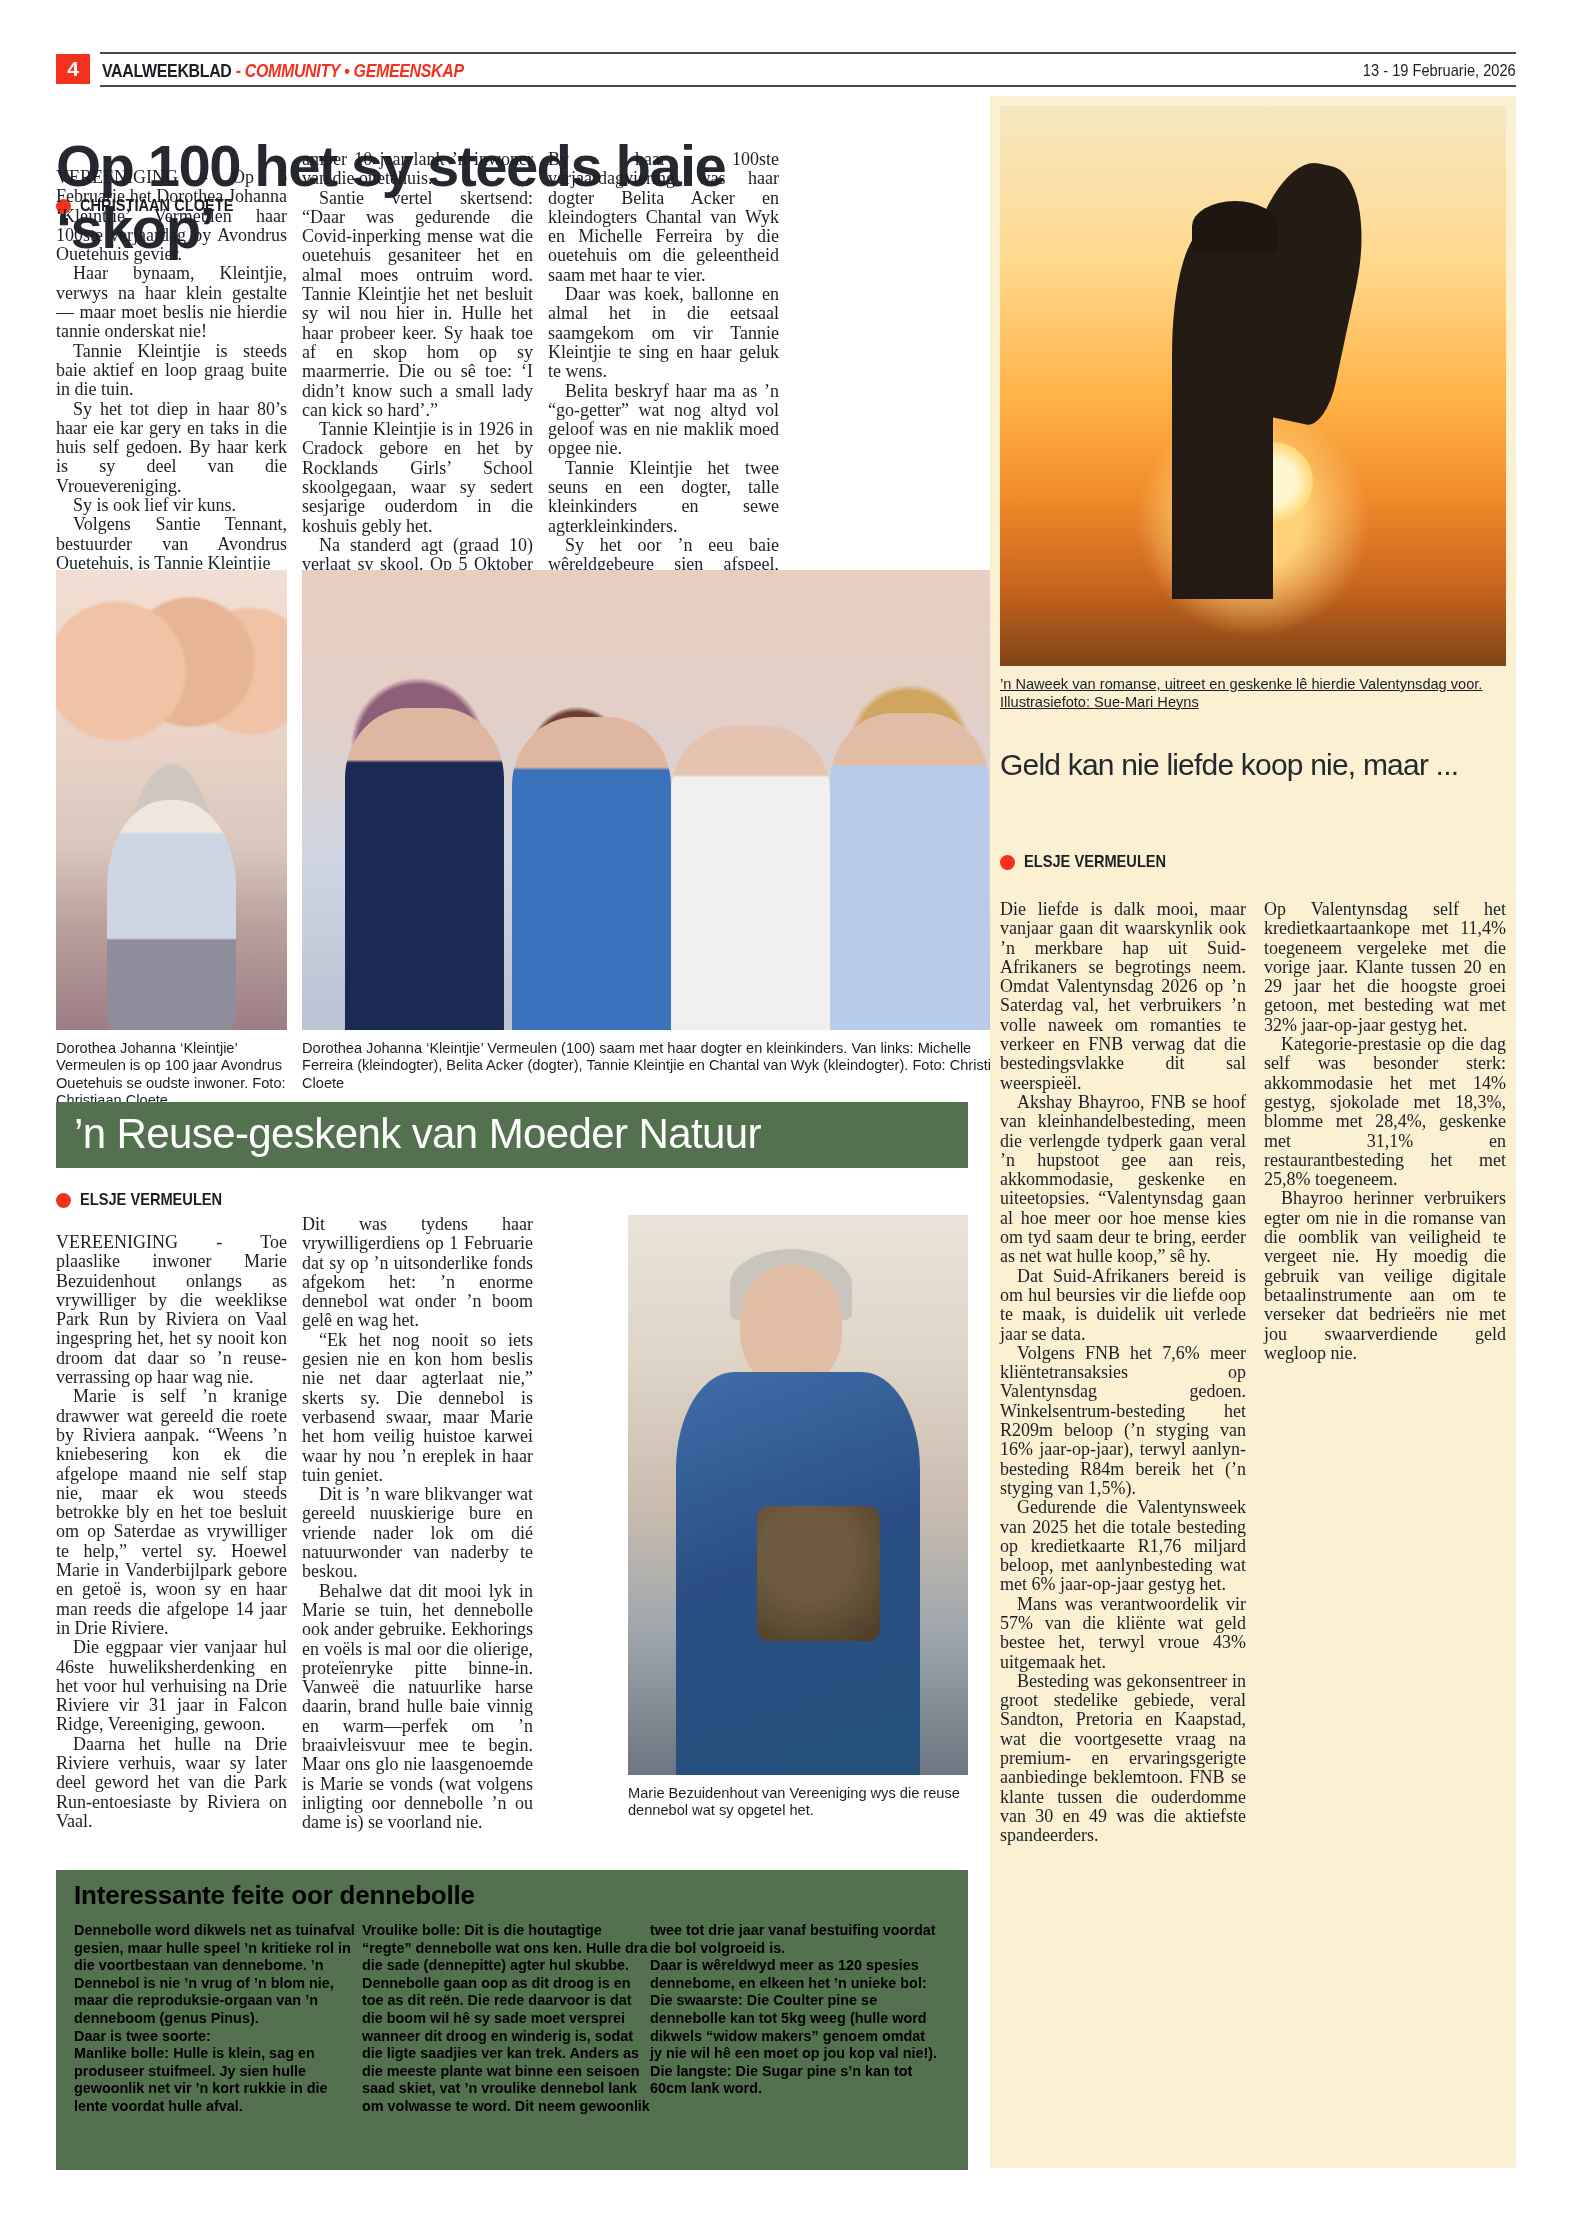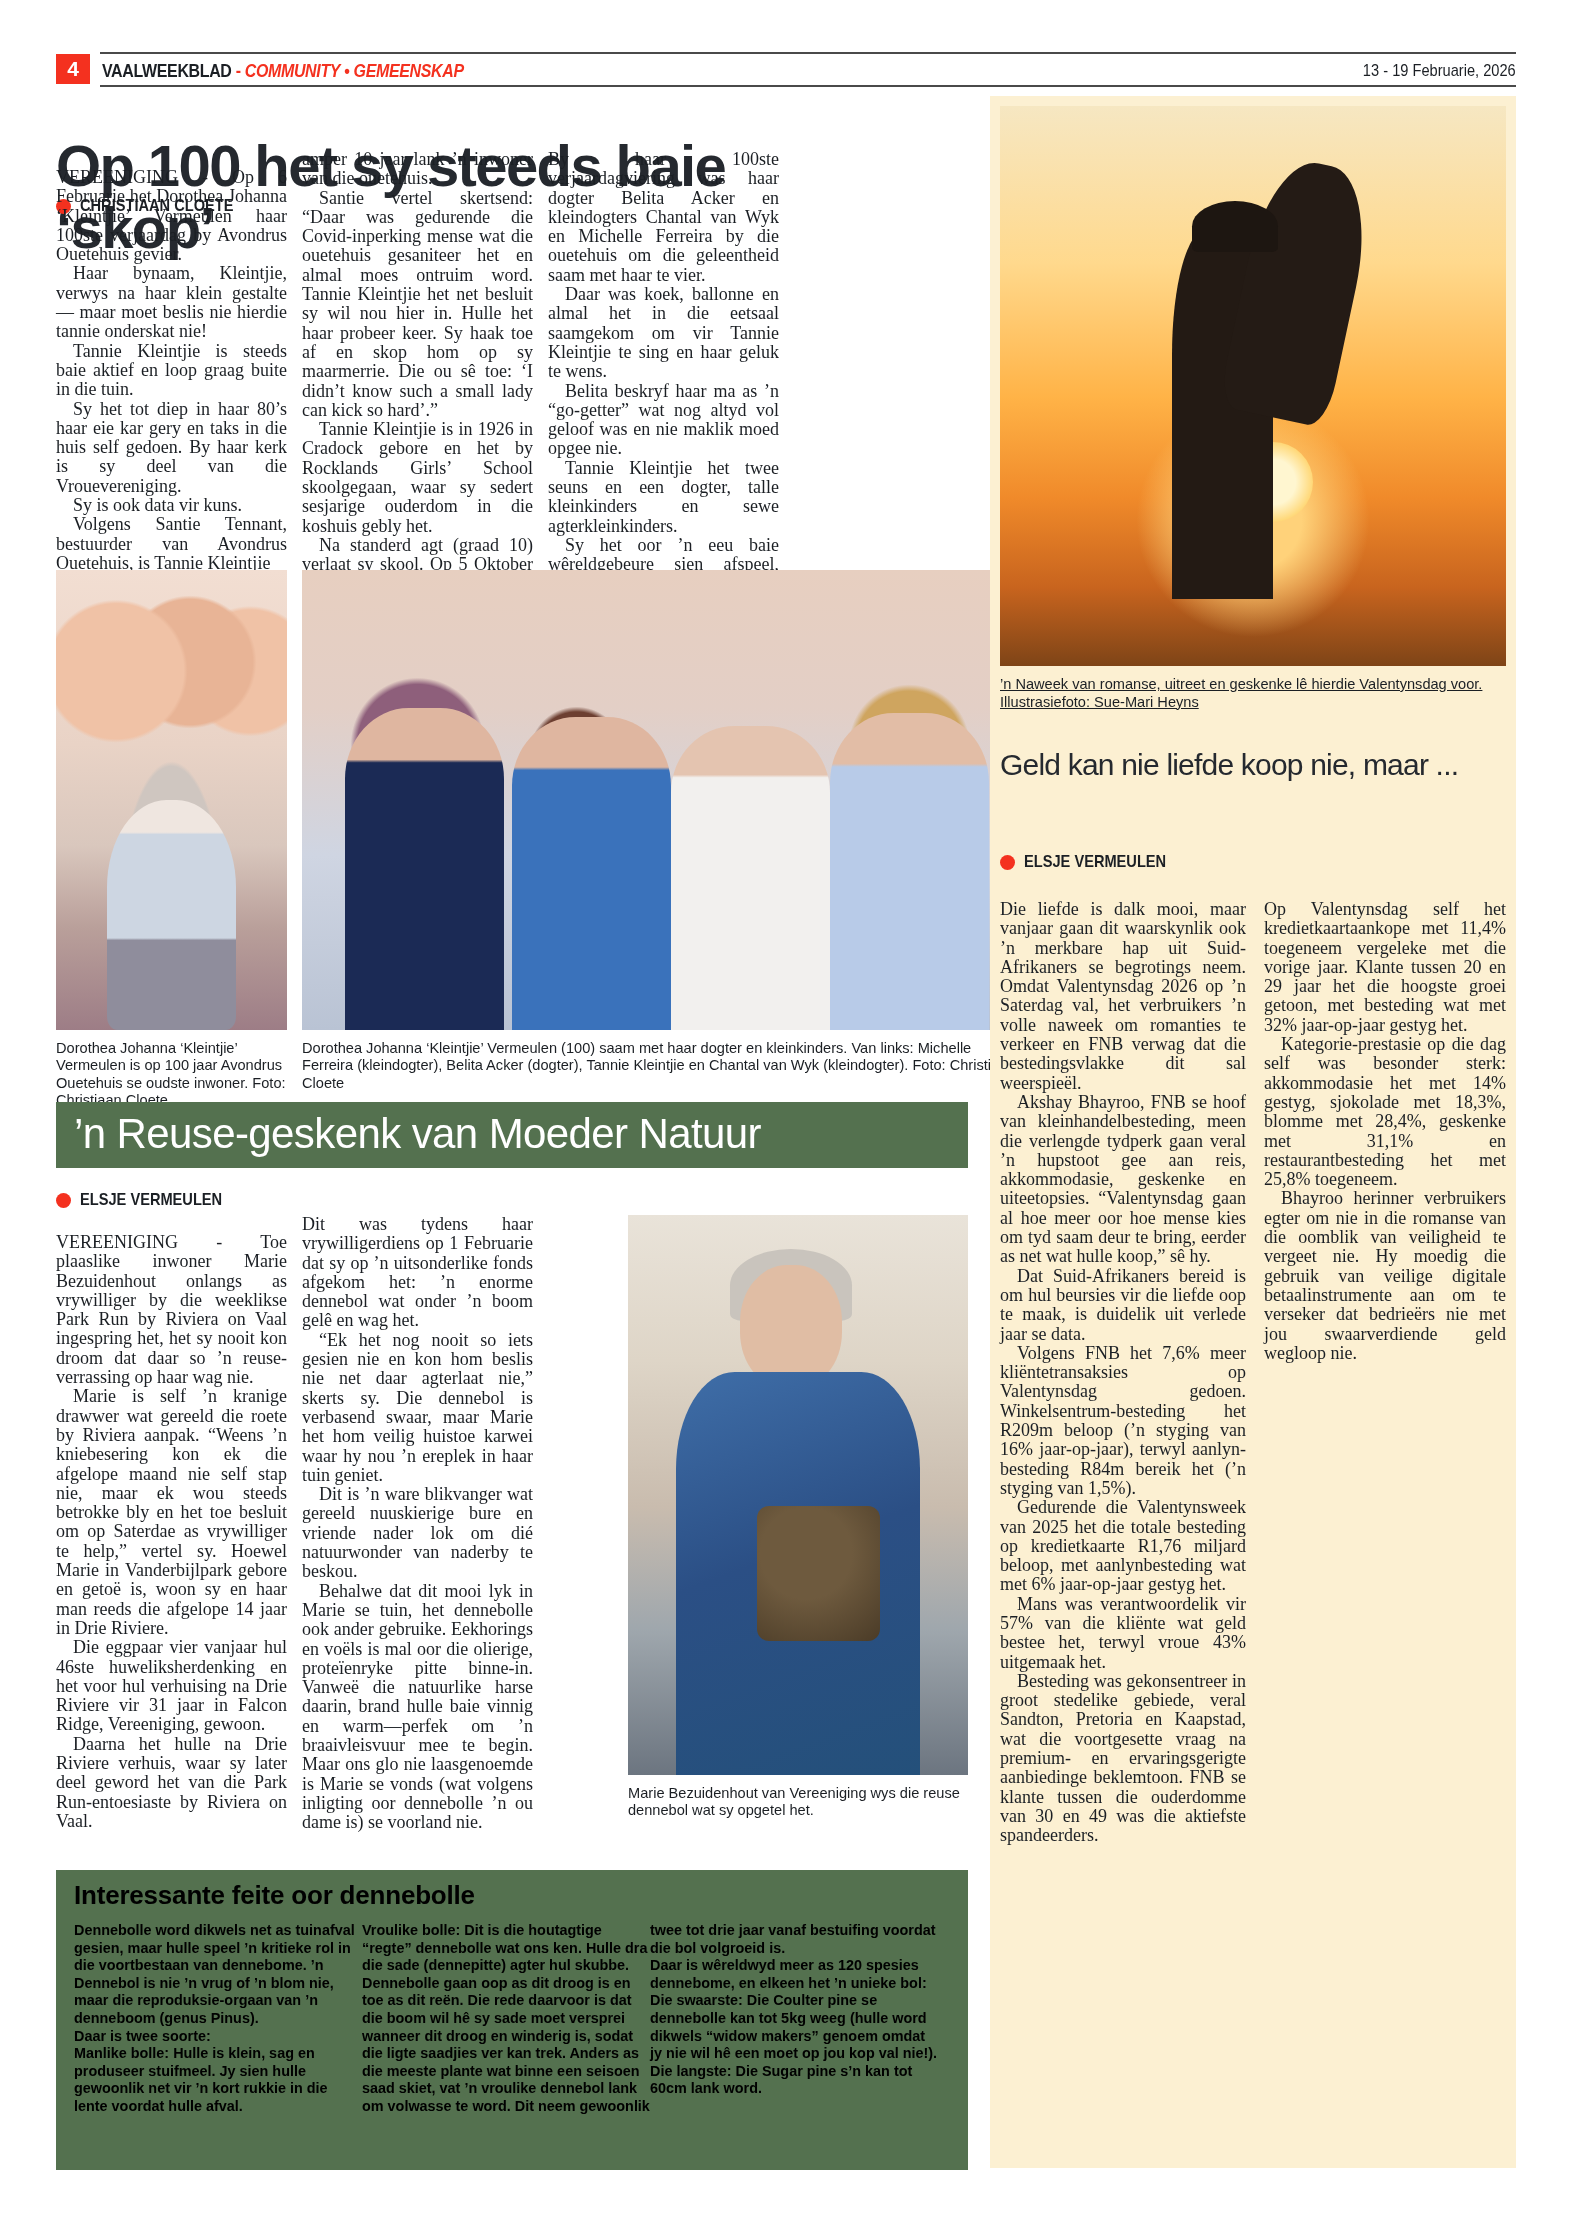"Sy is ook data vir" p { text: data -> lief }
